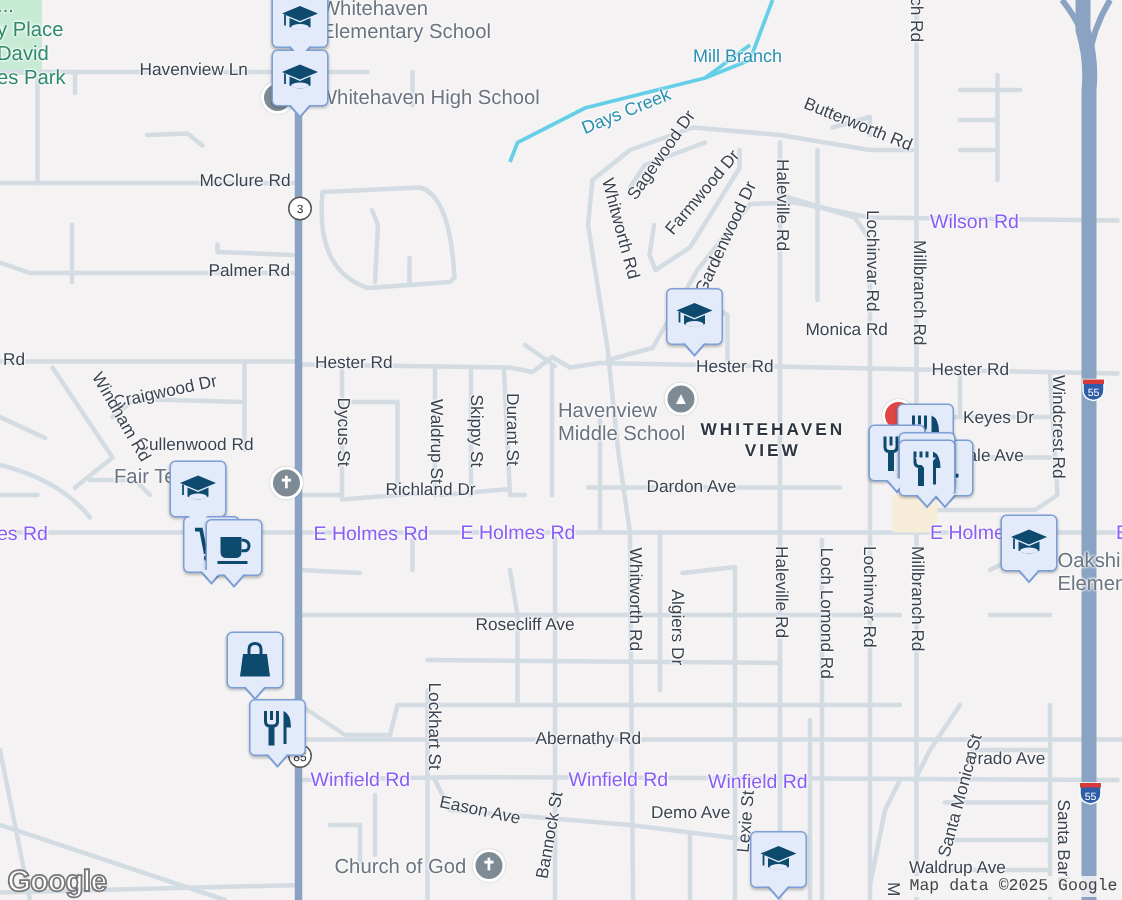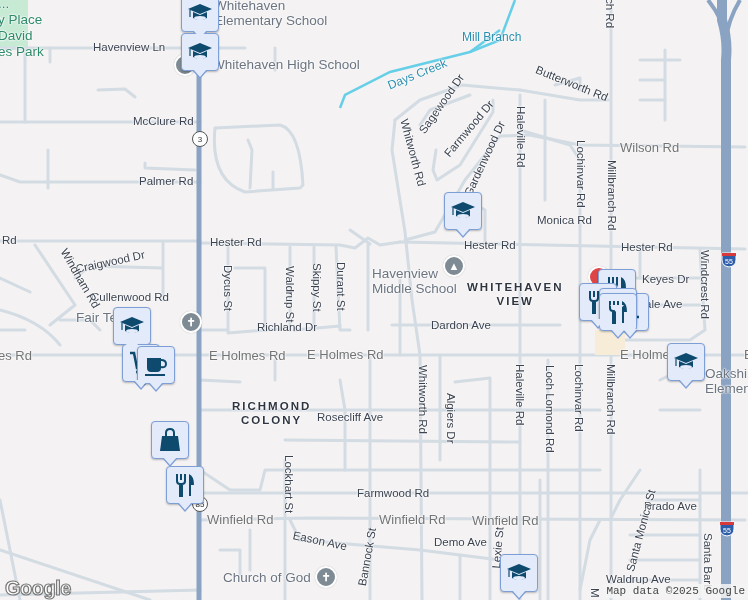"Wilson Rd" .lbl.big { color: #737373 -> #8b5cf6 }
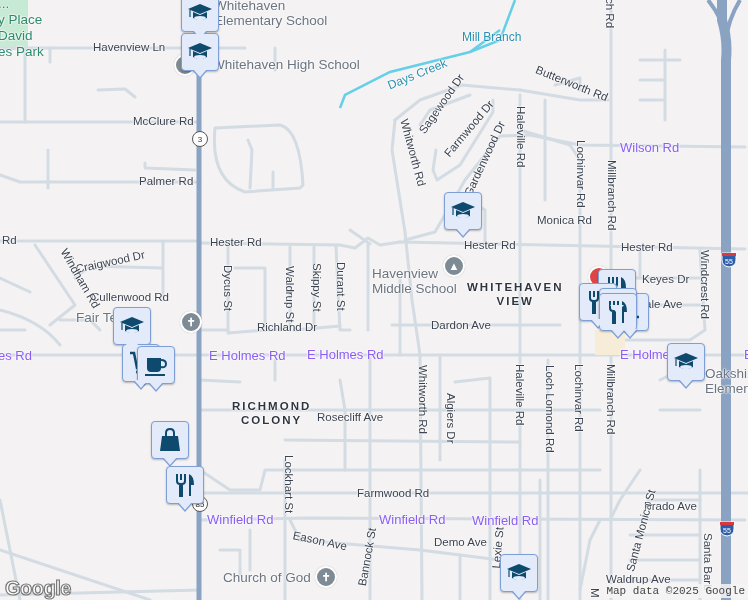"RICHMOND" div.lbl { html: <div> <div>RICHMOND</div> <div>COLONY</div> </div> -> none }
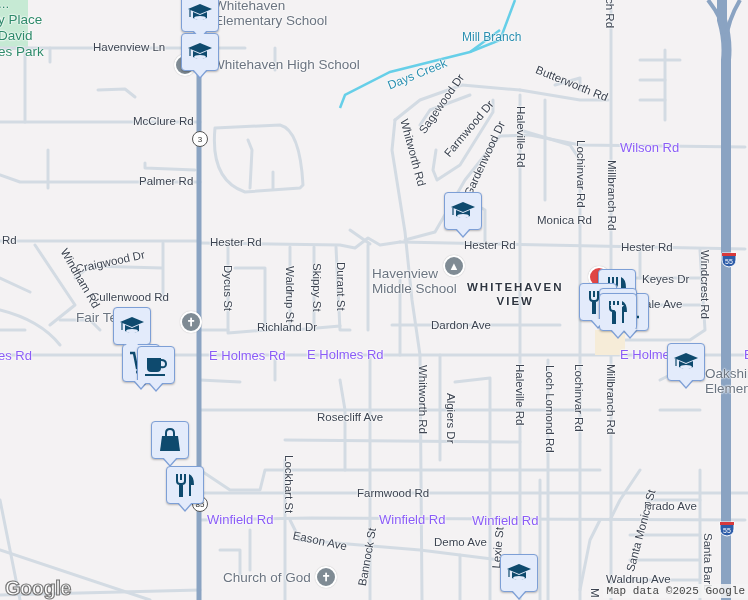"Farmwood Rd" div.lbl { text: Farmwood -> Abernathy }
